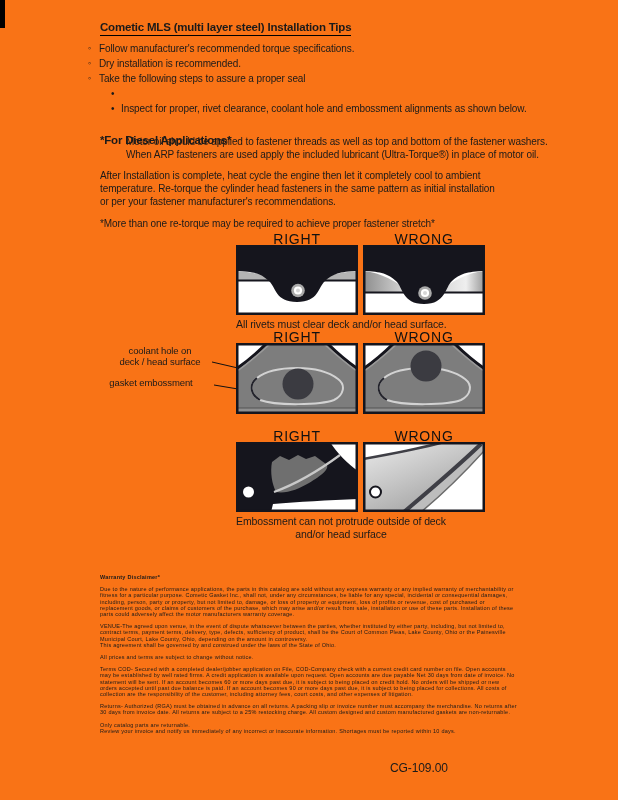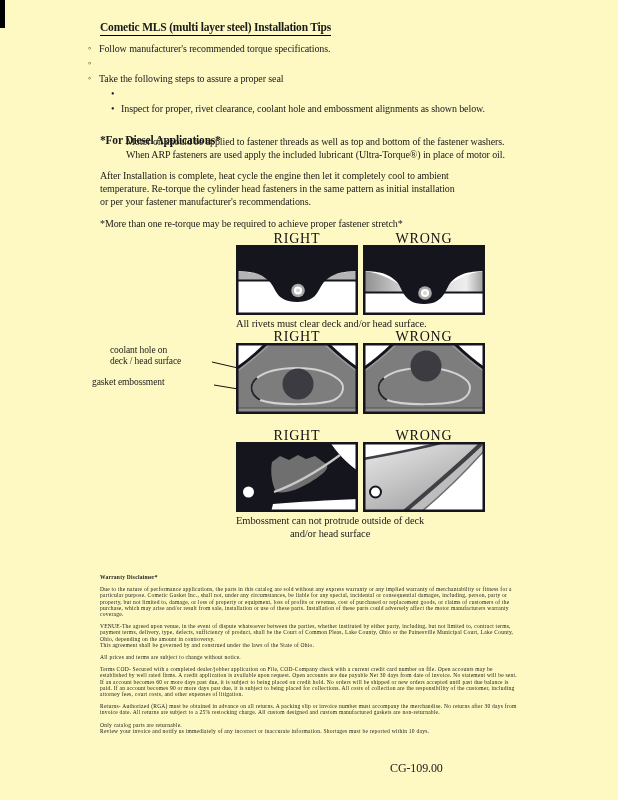"Cometic MLS (multi layer steel)" #page { background: #fef9c3 -> #f97316; font-family: Liberation Serif, serif -> Liberation Sans, sans-serif }
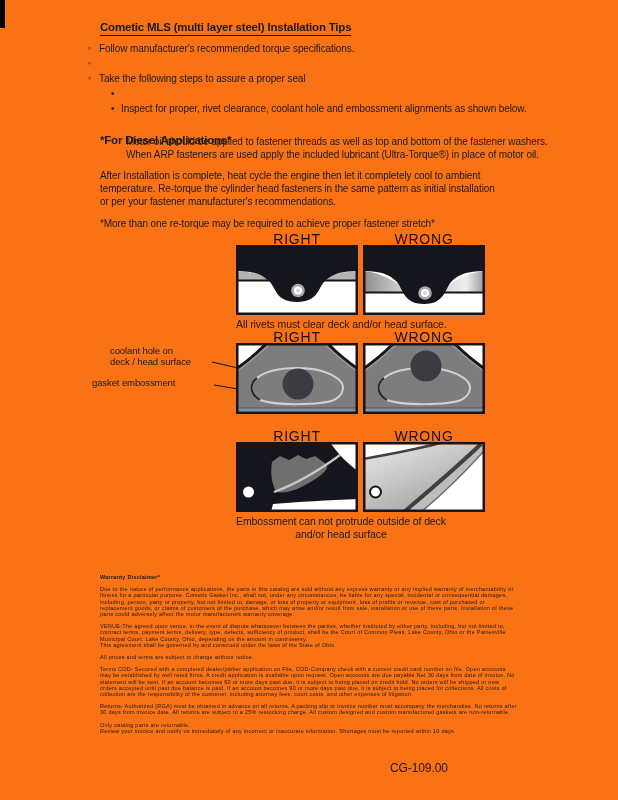"Dry installation is recommended." span { html: none -> <span>Dry installation is recommended.</span> }
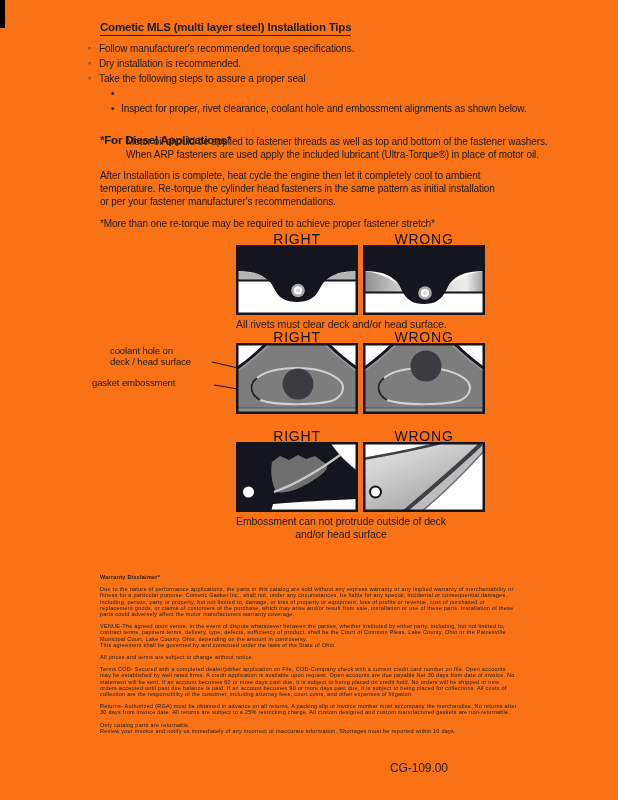"coolant hole on" .callout { text-align: left -> center }
